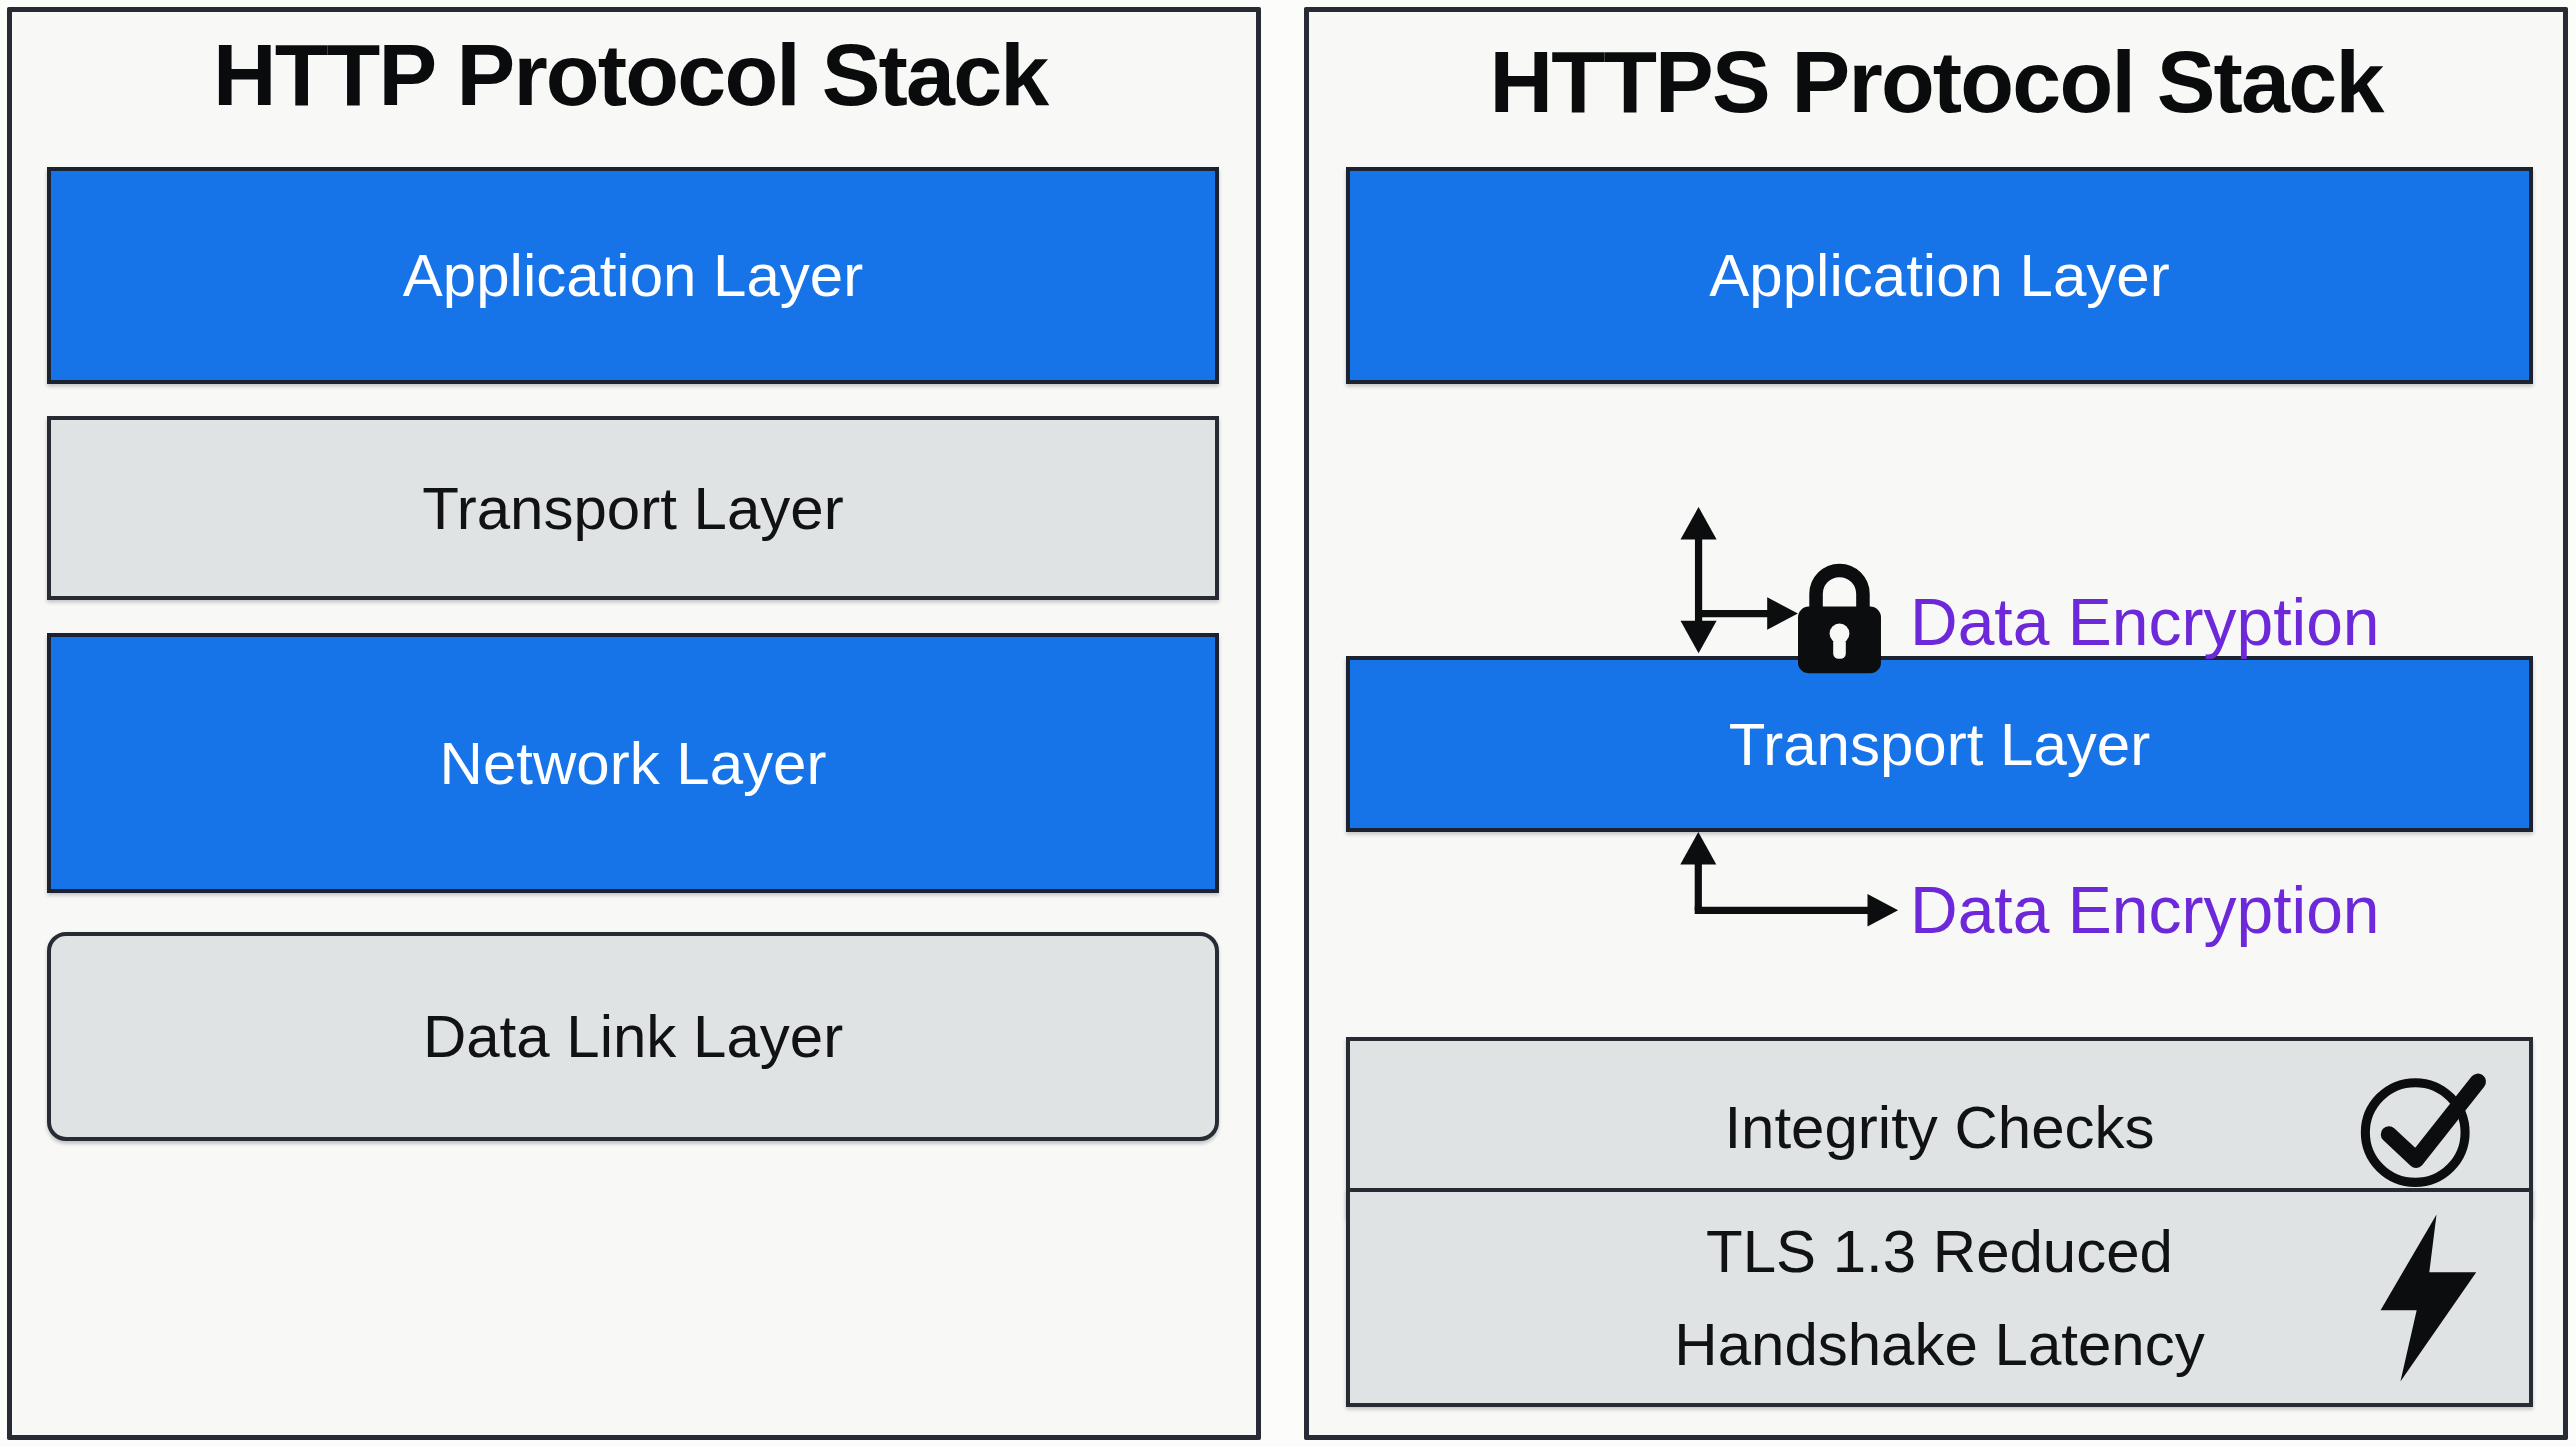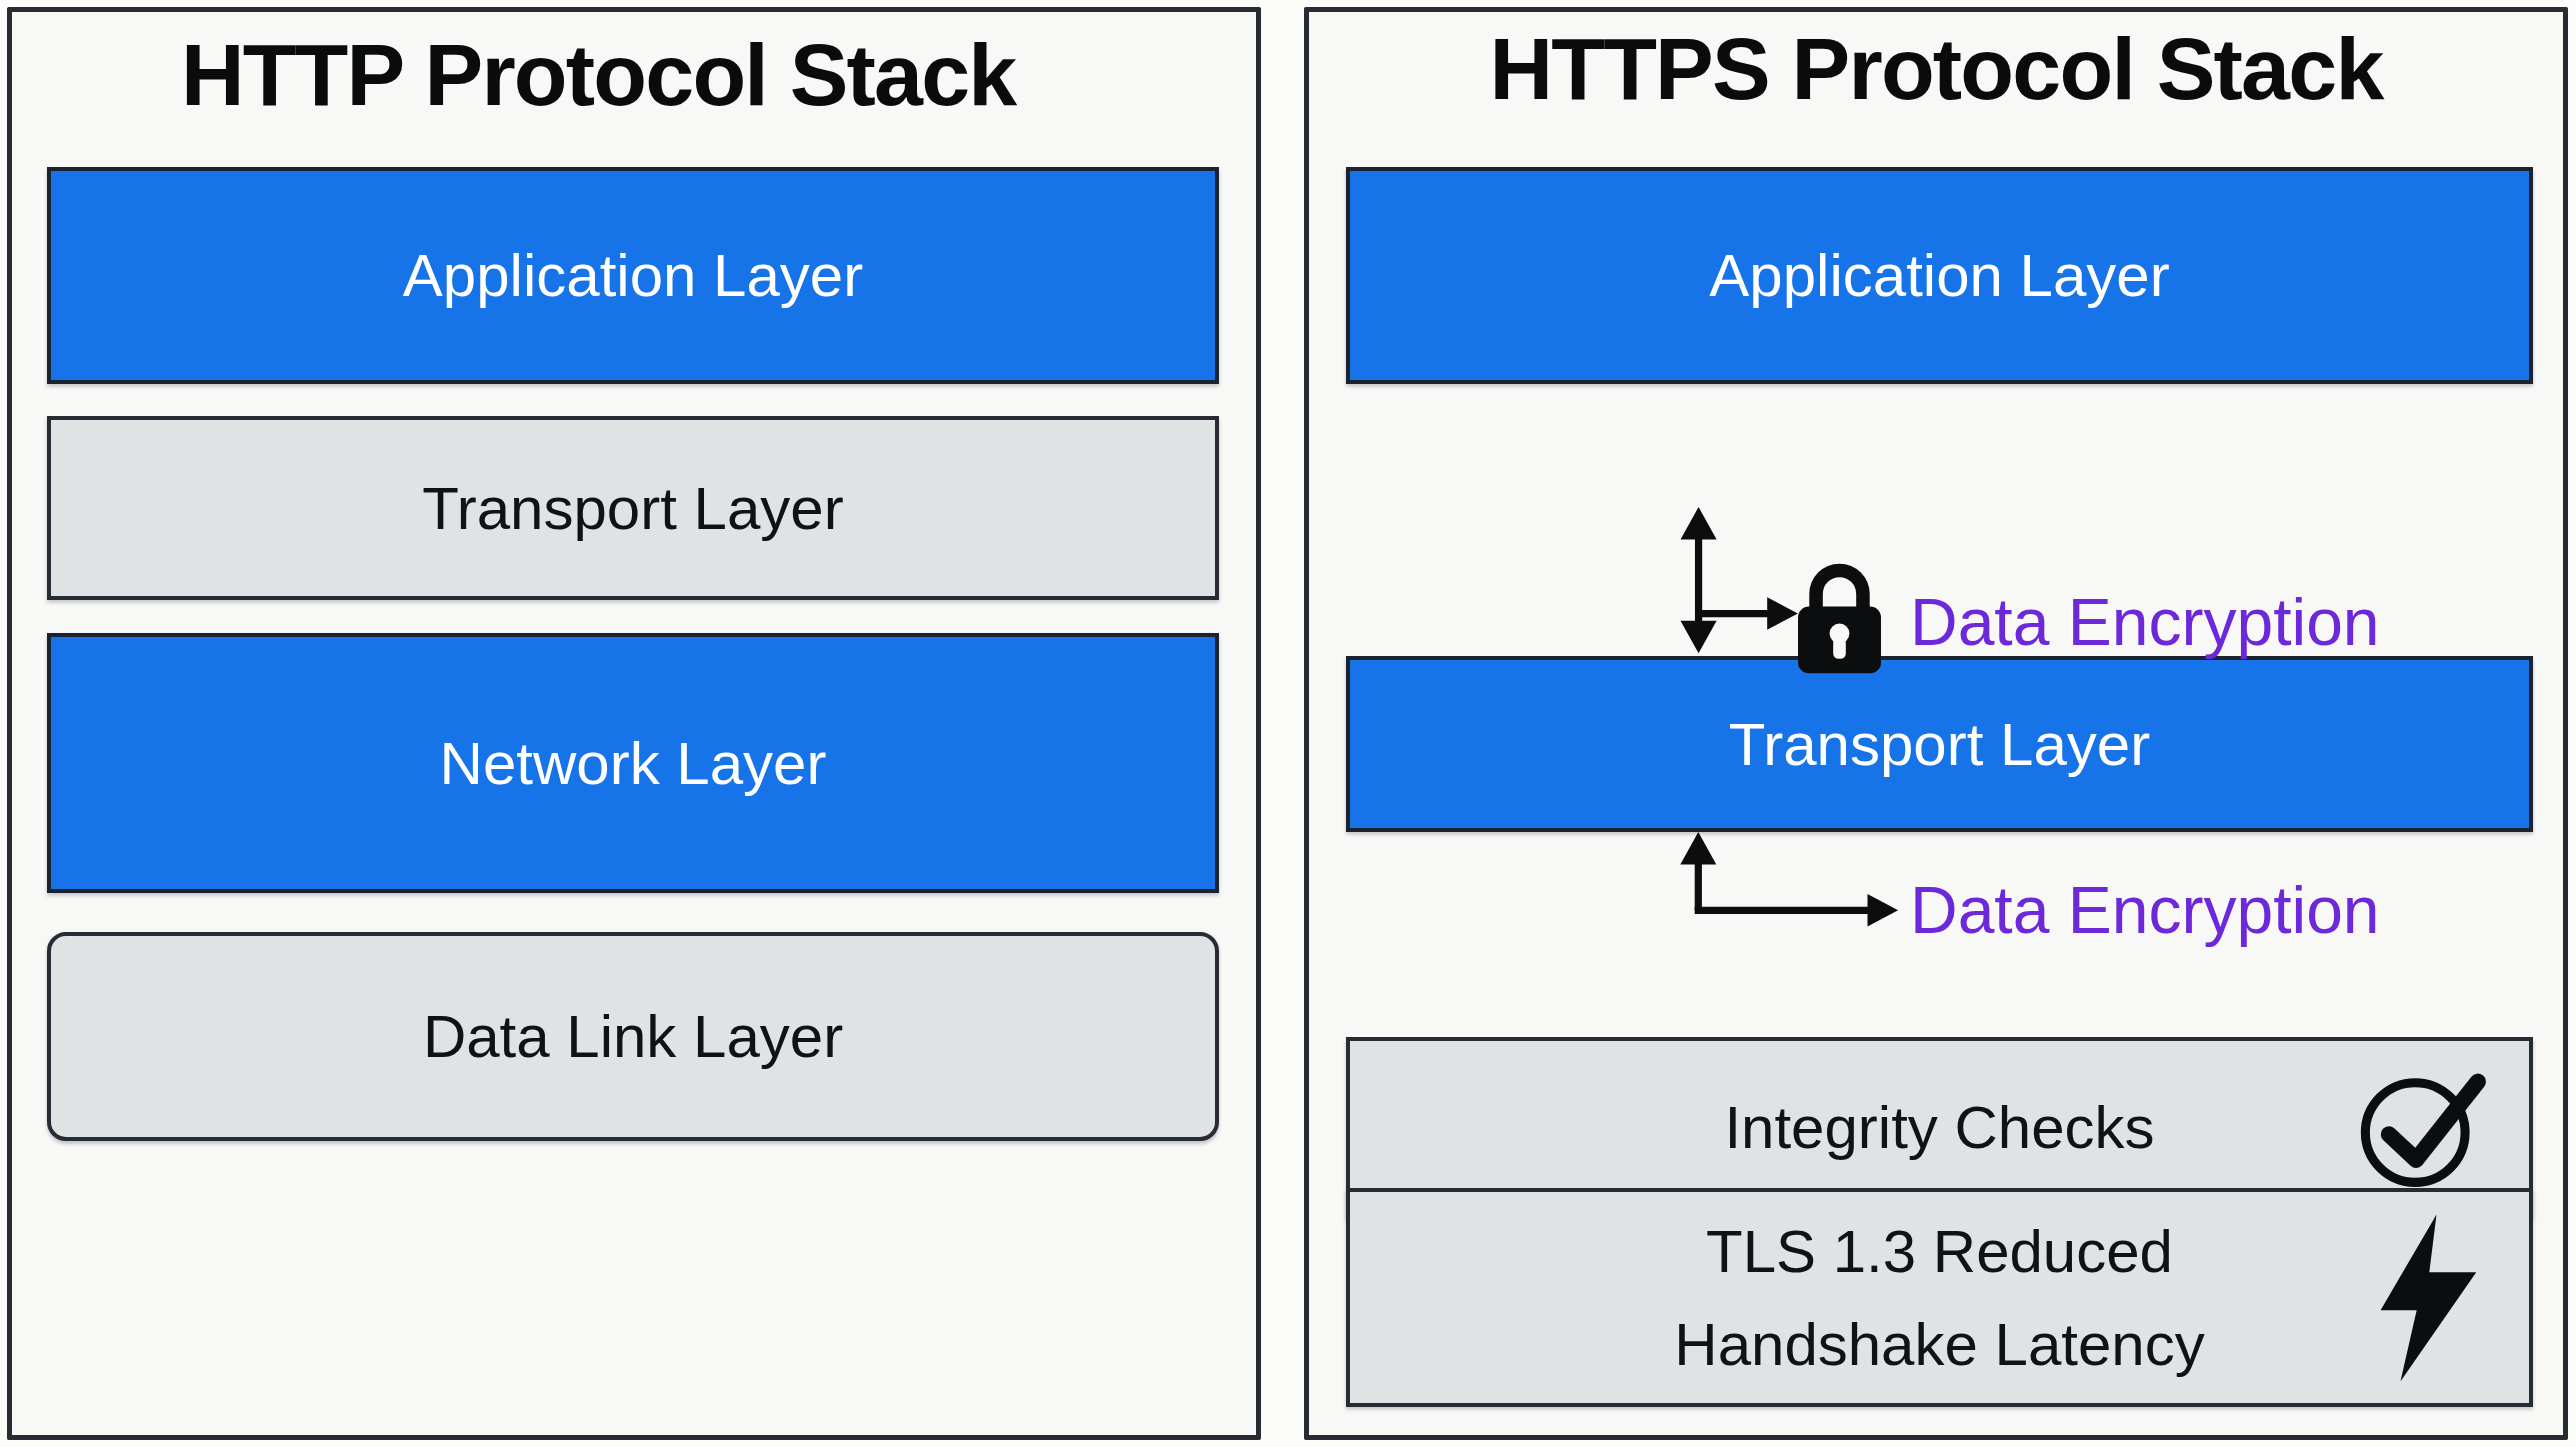"HTTP Protocol Stack" .title.left { padding-left: none -> 32px }
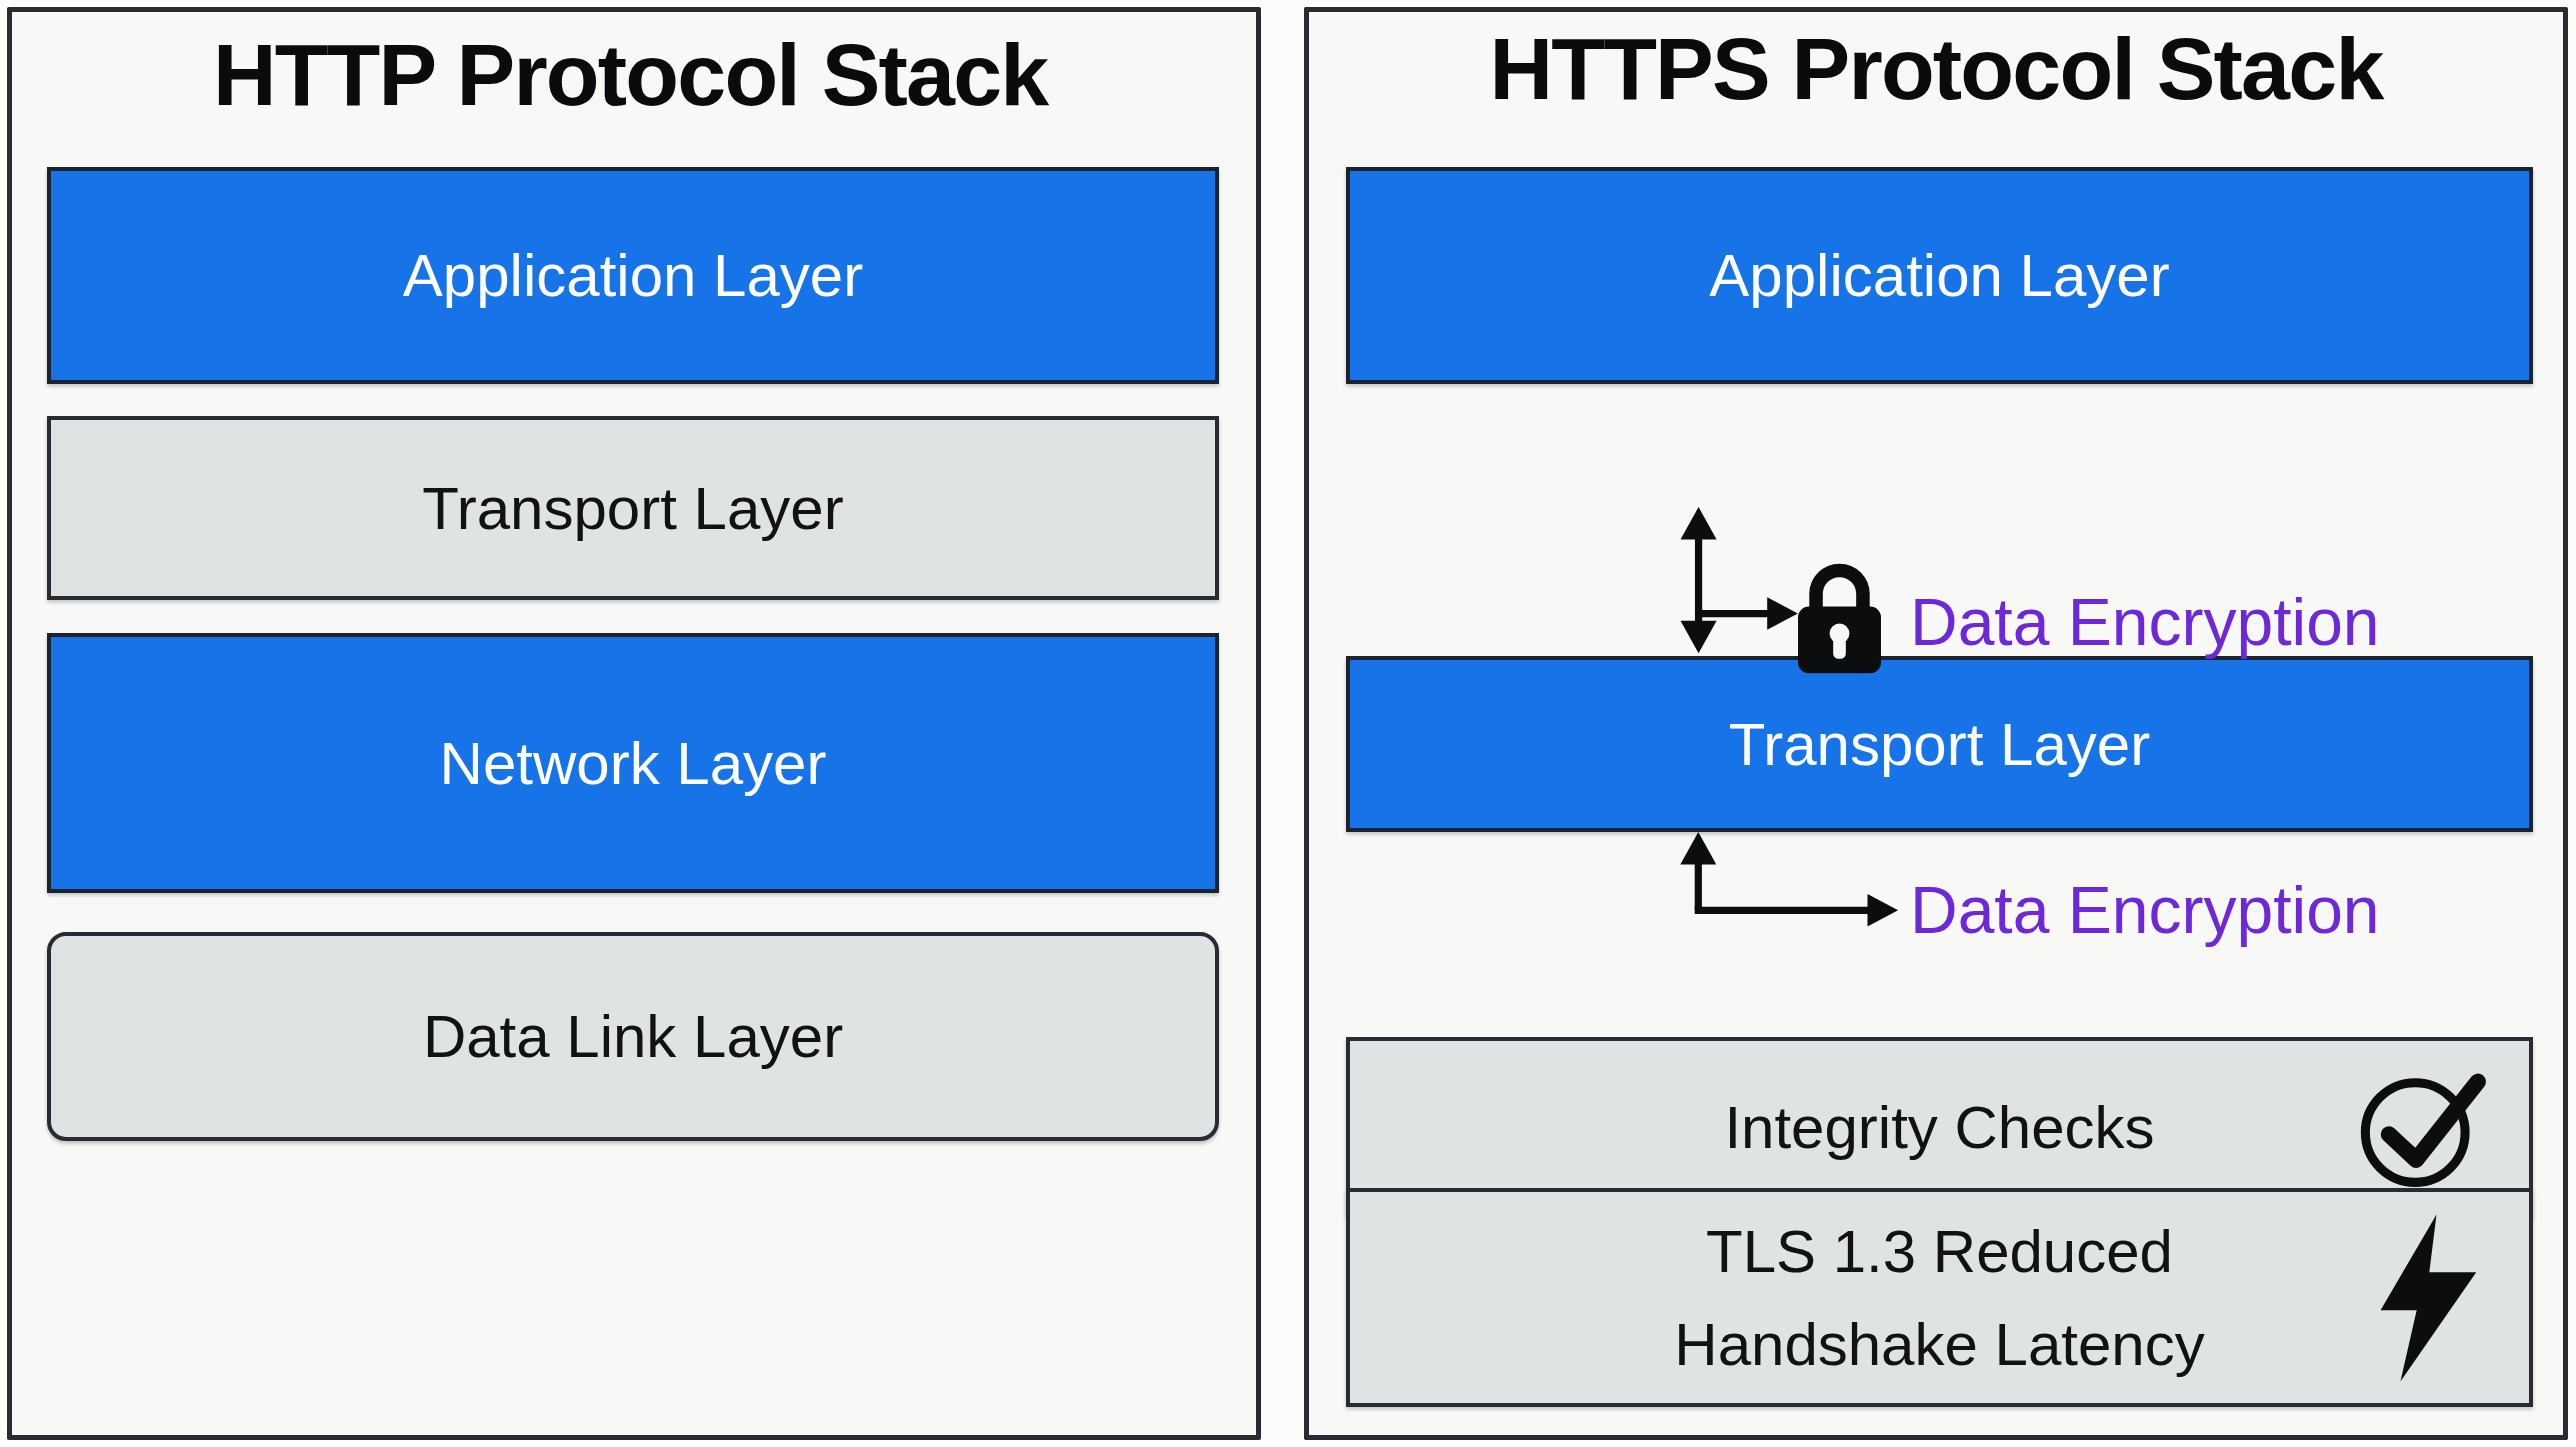"HTTPS Protocol Stack" .title.right { top: 18px -> 31px }
